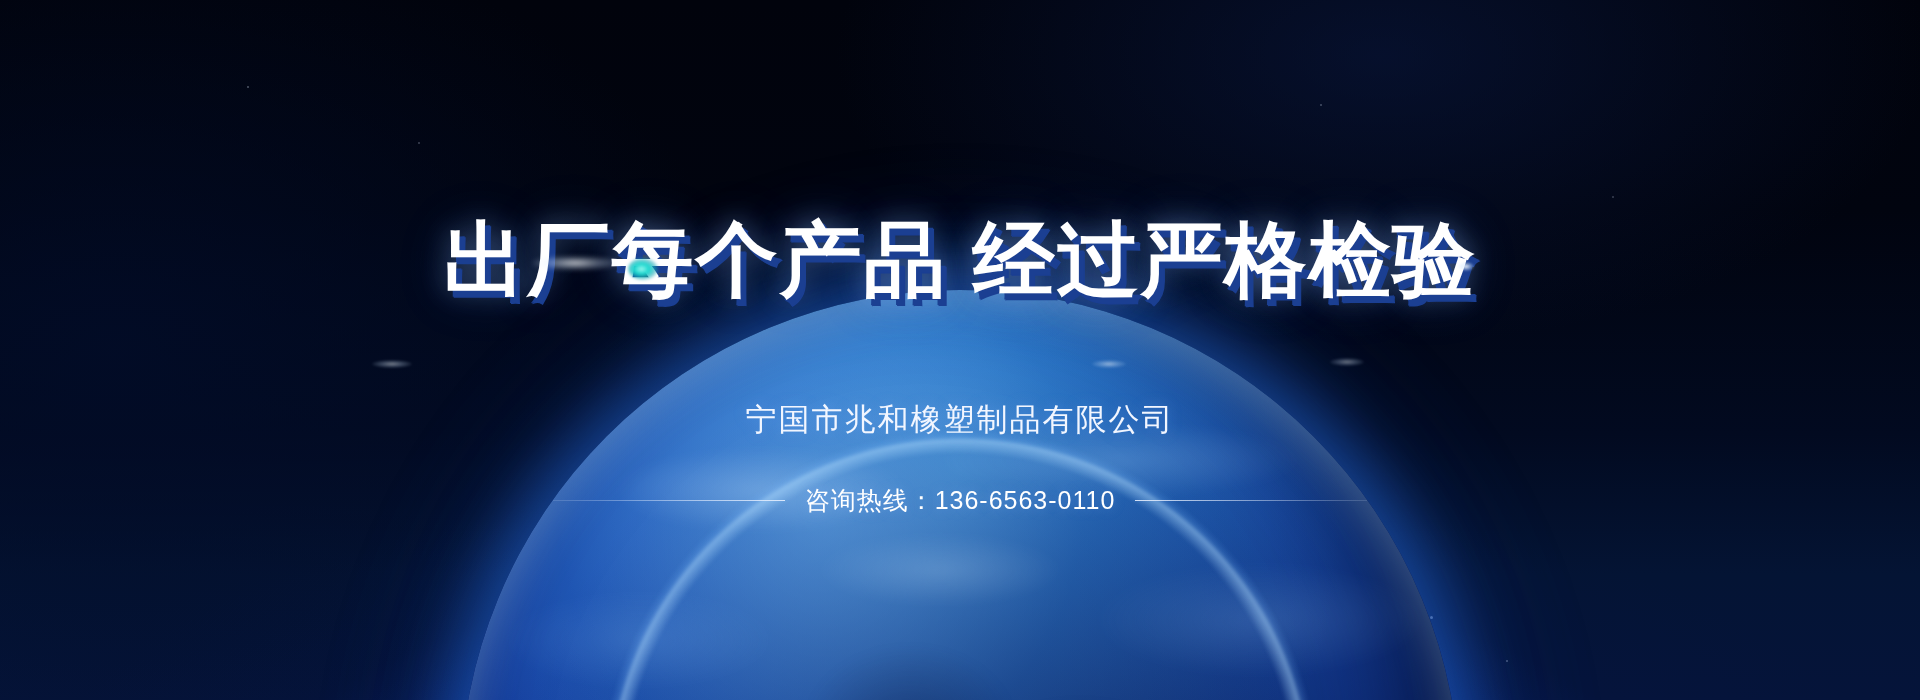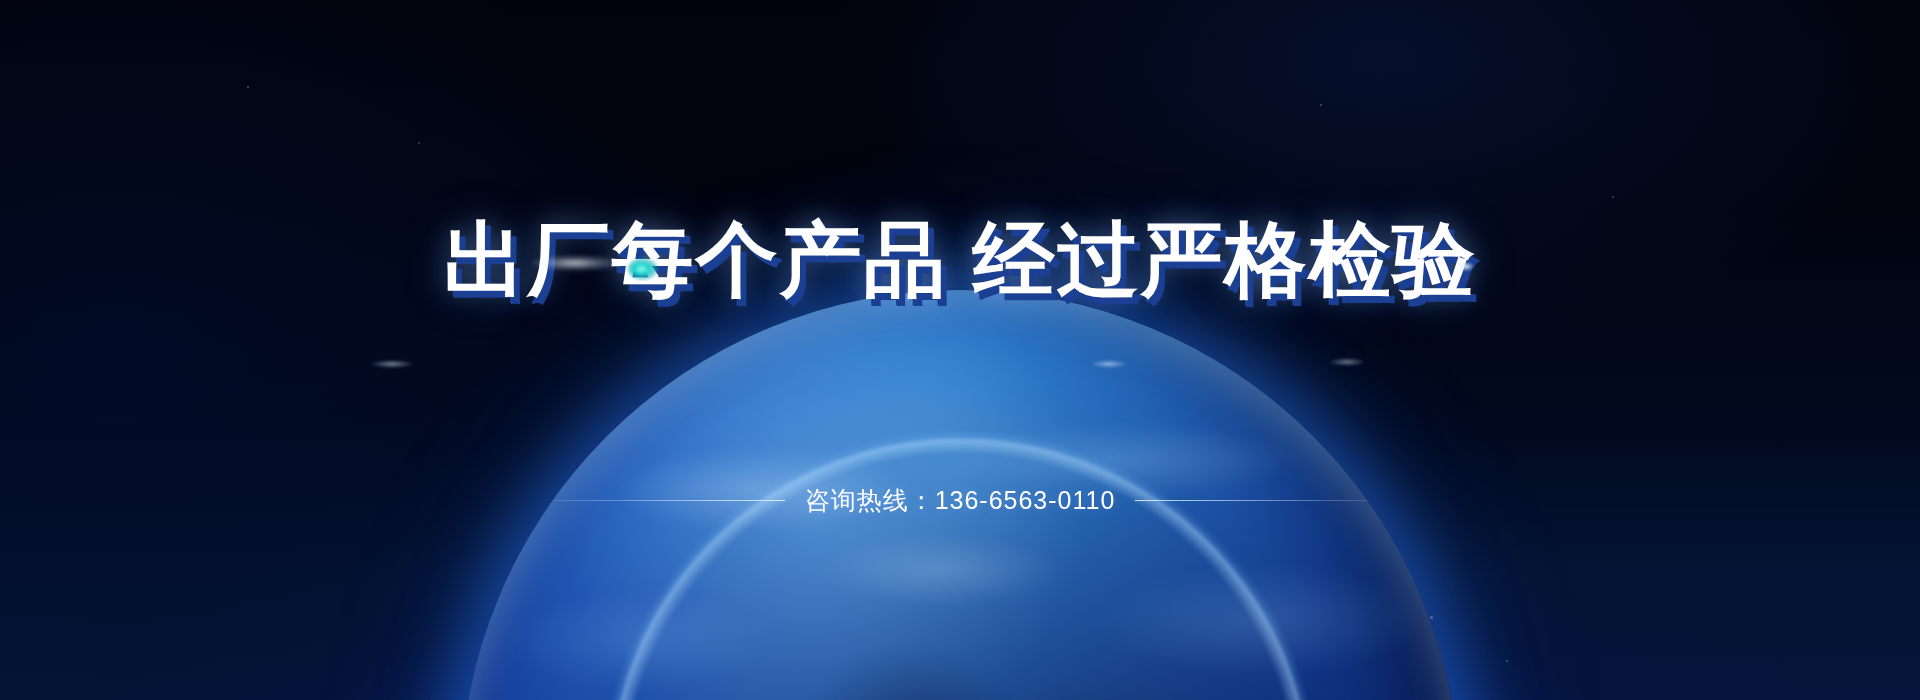"宁国市兆和橡塑制品有限公司" div.subtitle { html: none -> <div>宁国市兆和橡塑制品有限公司</div> }
